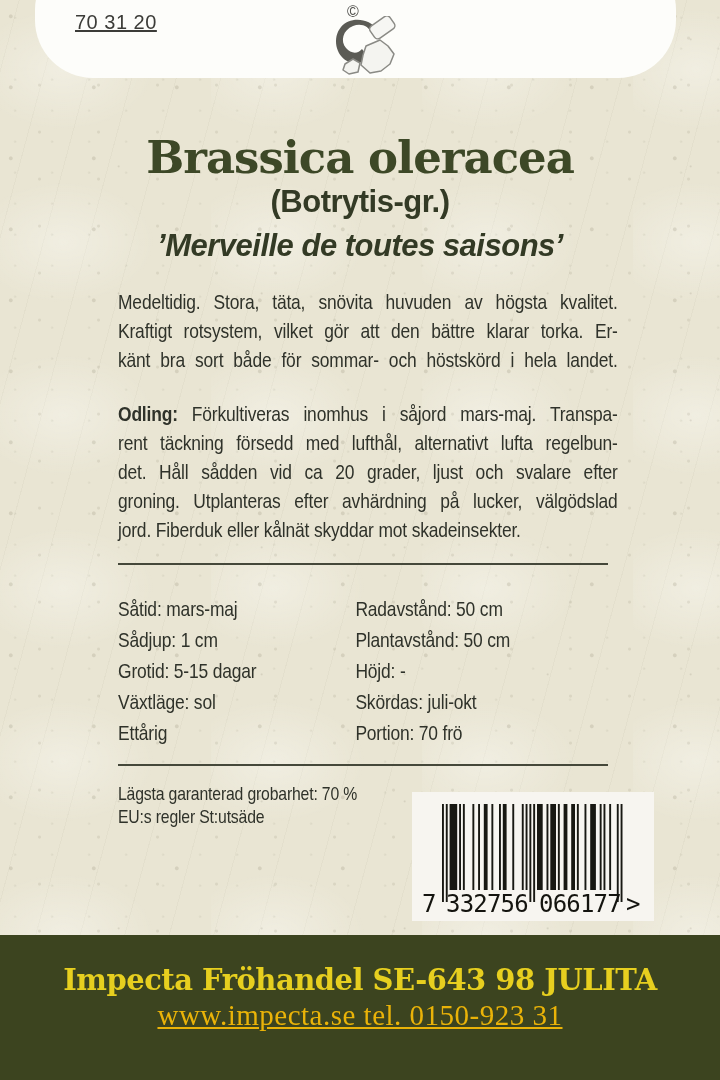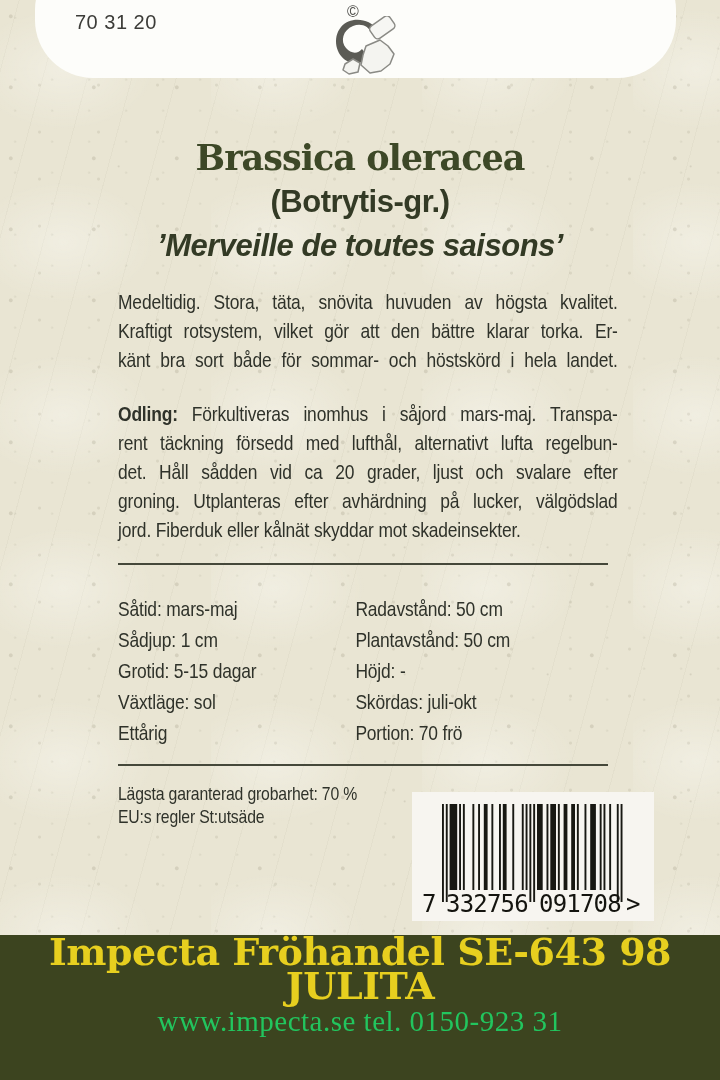"70 31 20" .item-number { text-decoration: none -> underline }
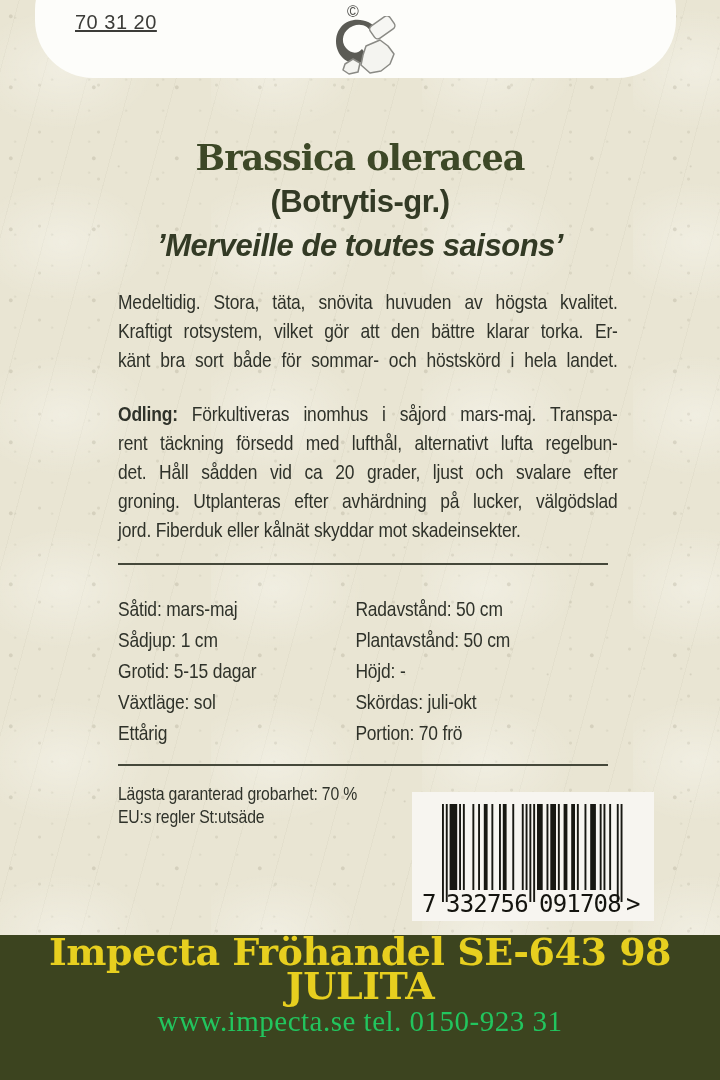"Brassica oleracea" .species { font-size: 35px -> 45px }
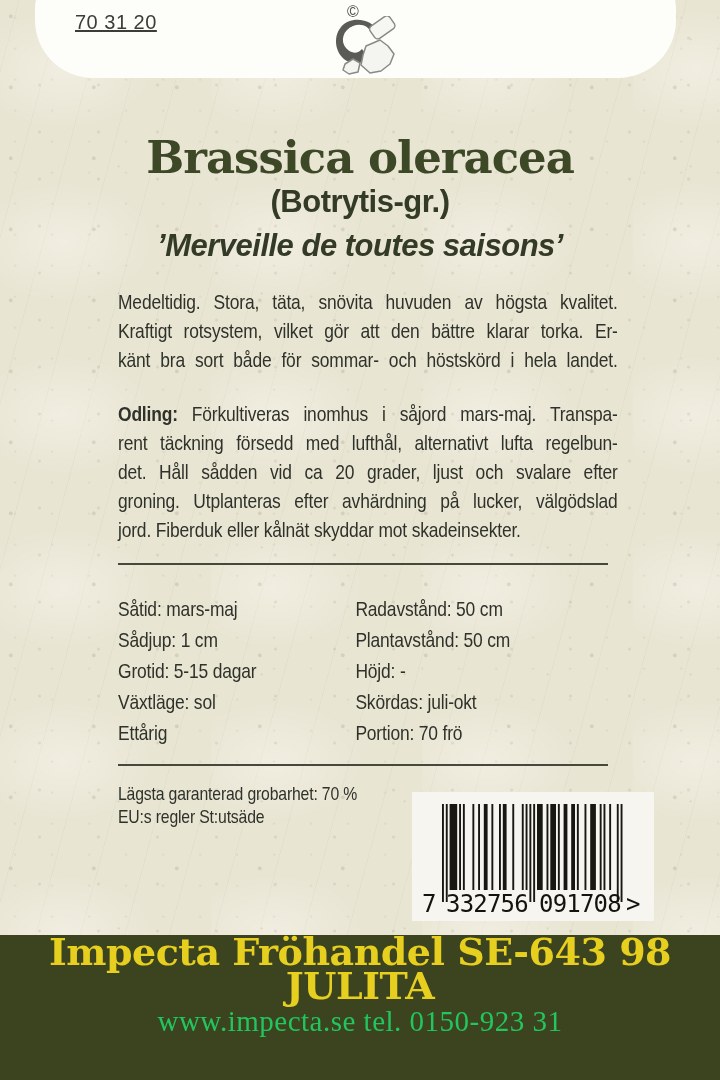"091708" span.bc-digit { text: 091708 -> 066177 }
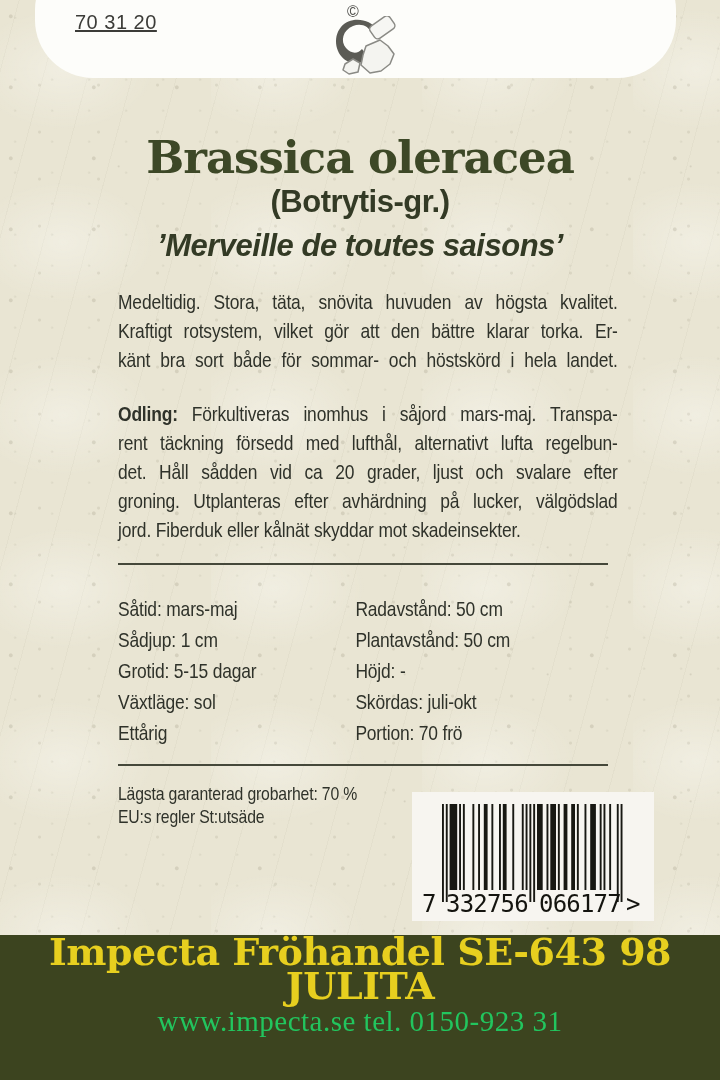"Impecta Fröhandel SE-643 98 JULITA" .footer-line1 { font-size: 38px -> 29px; padding-top: none -> 28px }
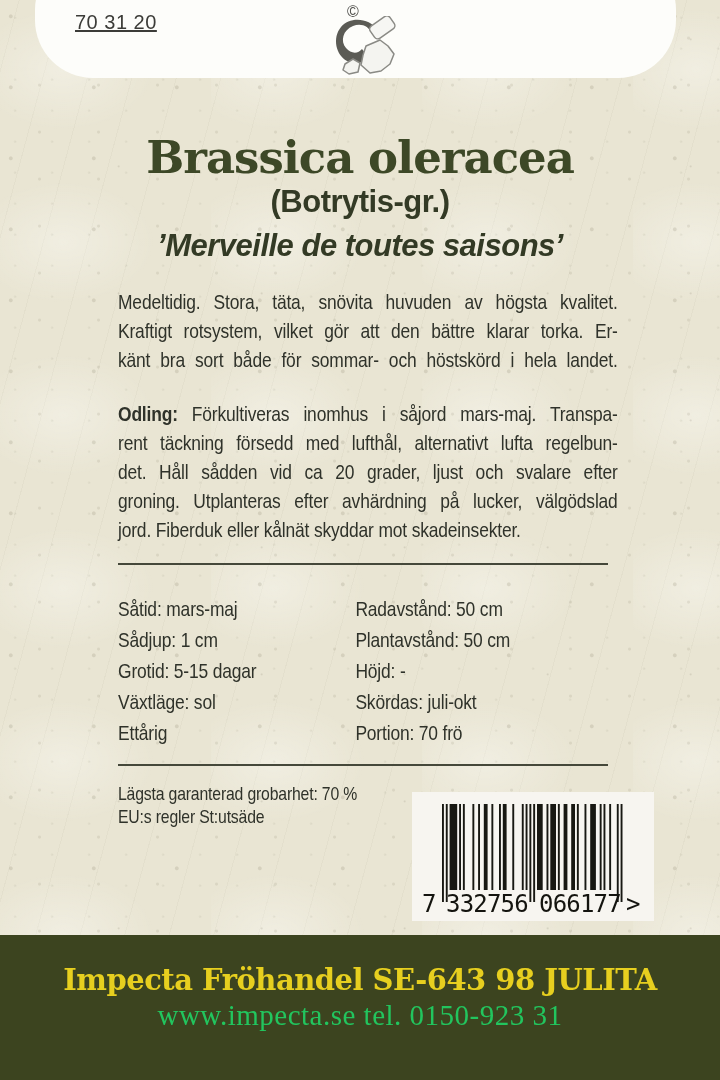"www.impecta.se tel. 0150-923 31" .footer-line2 { color: #22c55e -> #eab308; text-decoration: none -> underline }
